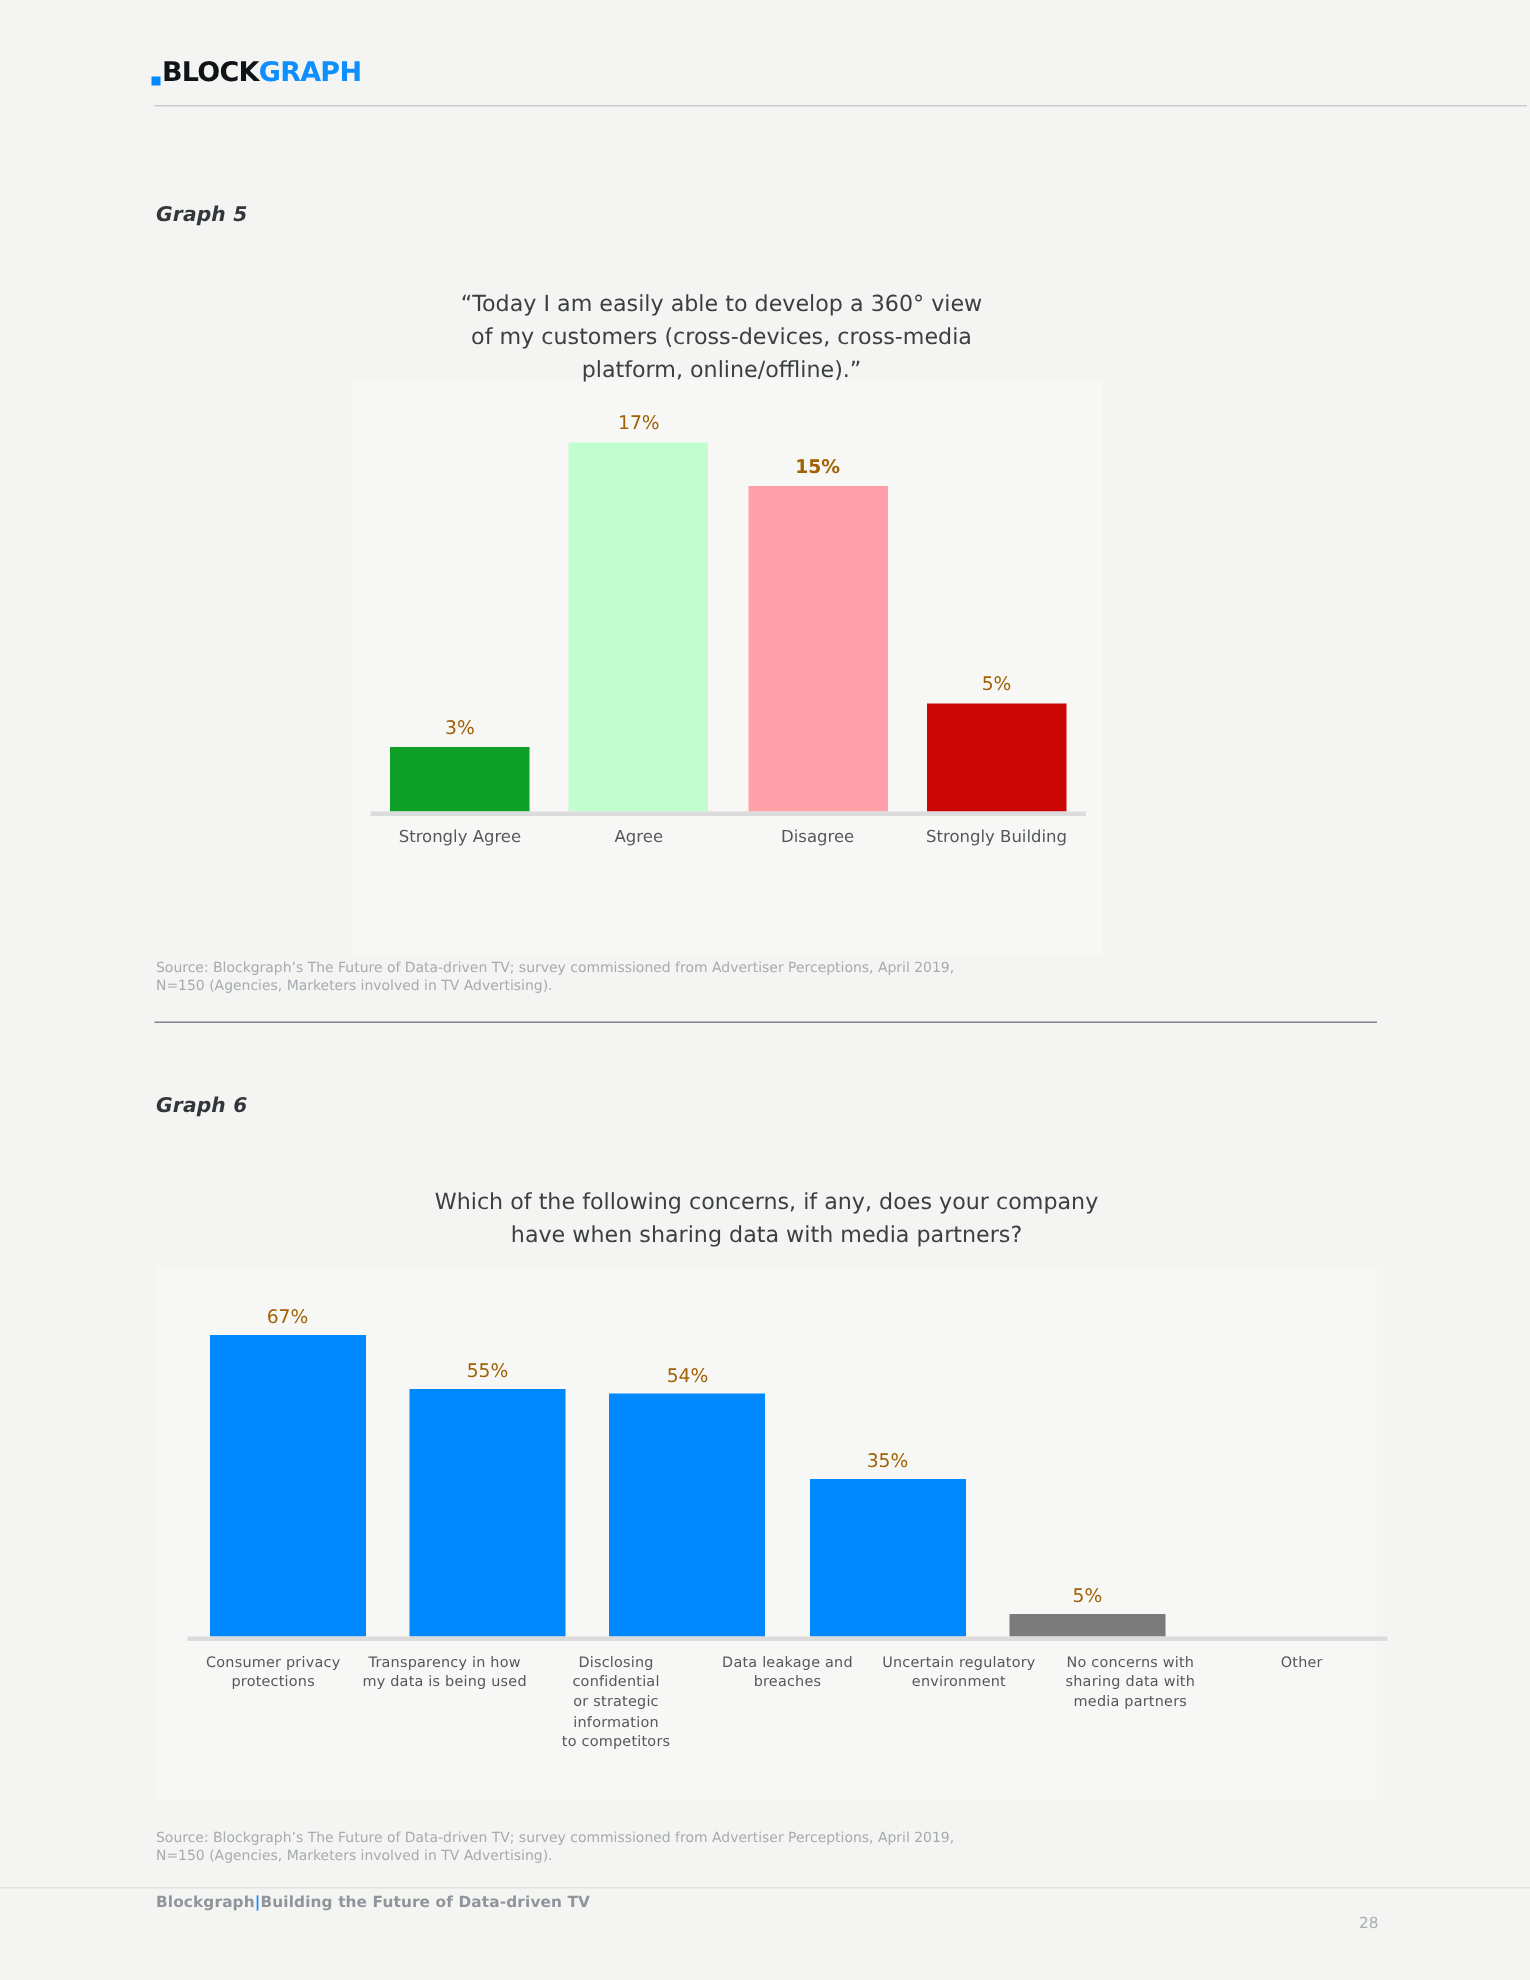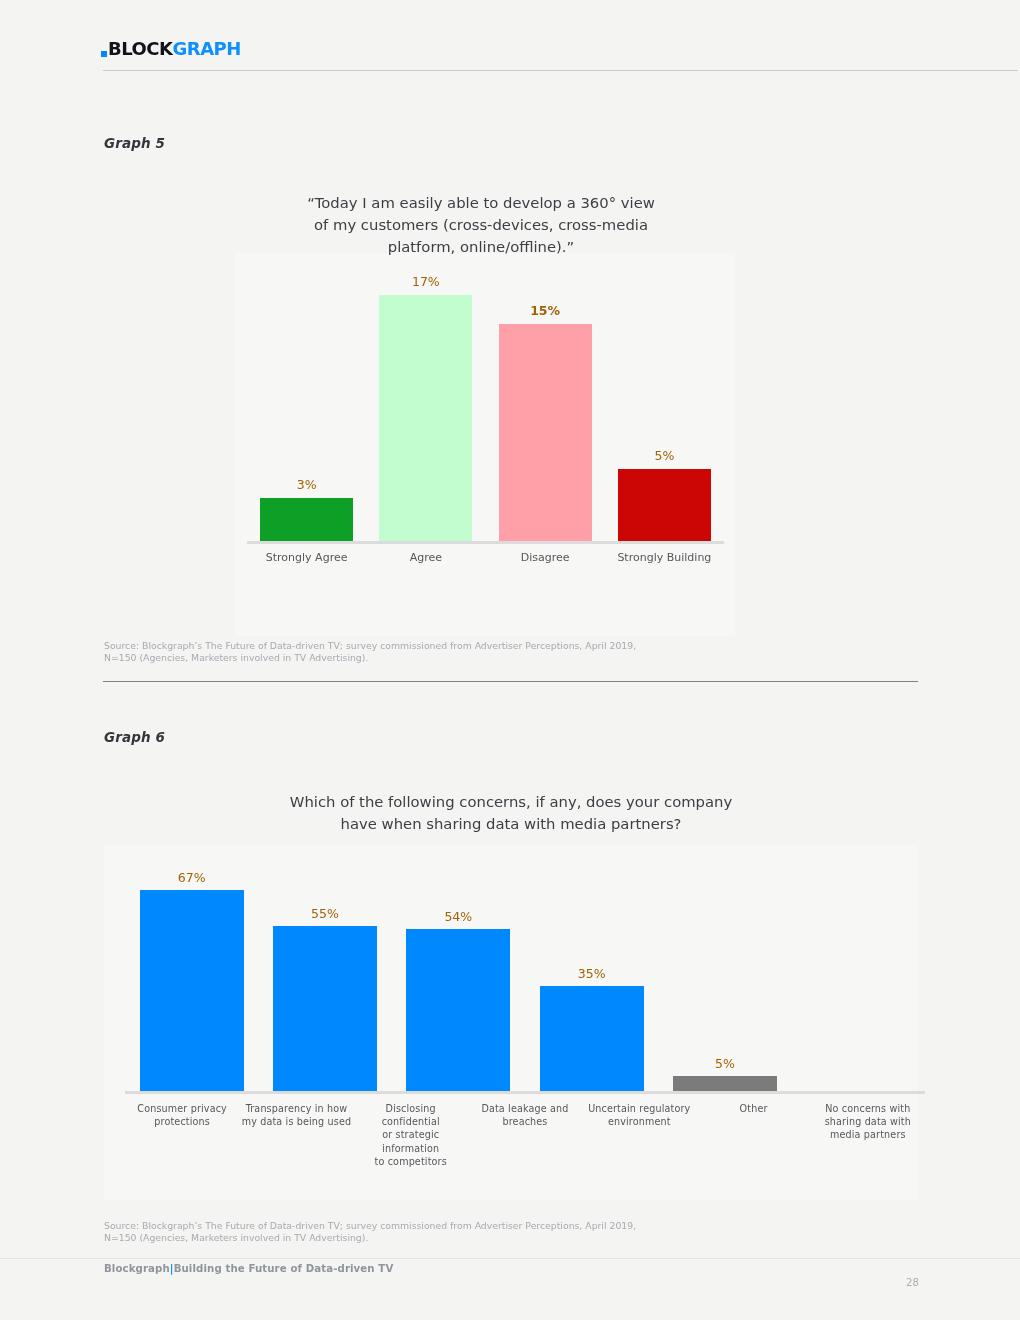"Other" div.tick { order: before "No concerns with" -> after "No concerns with" }
